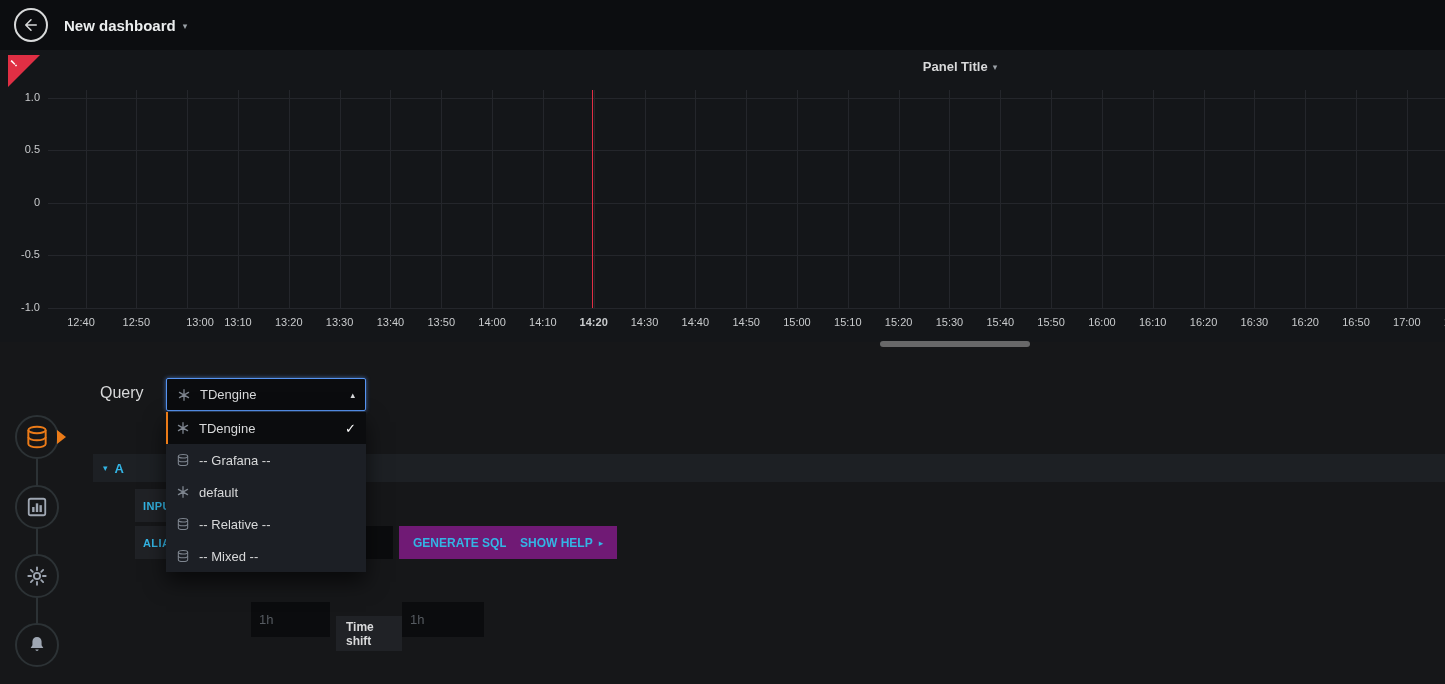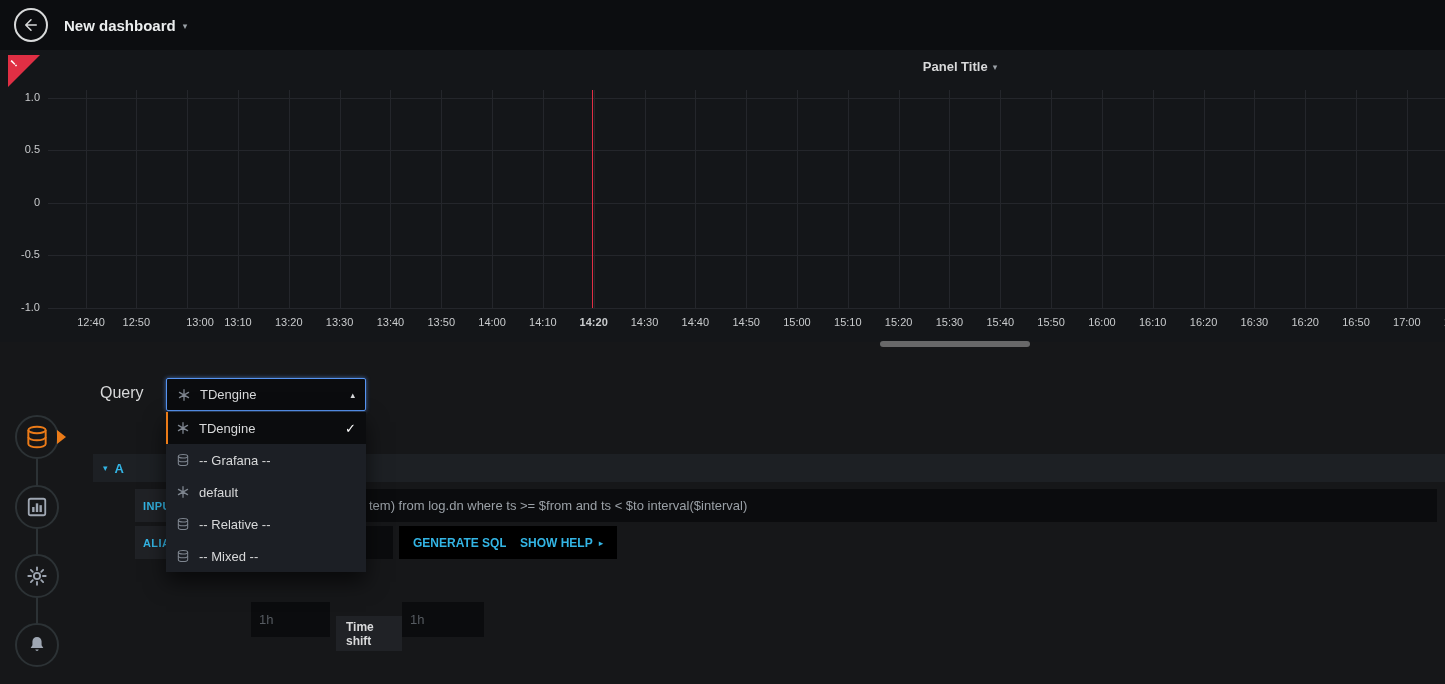"12:40" div.xlab { left: 91px -> 81px }
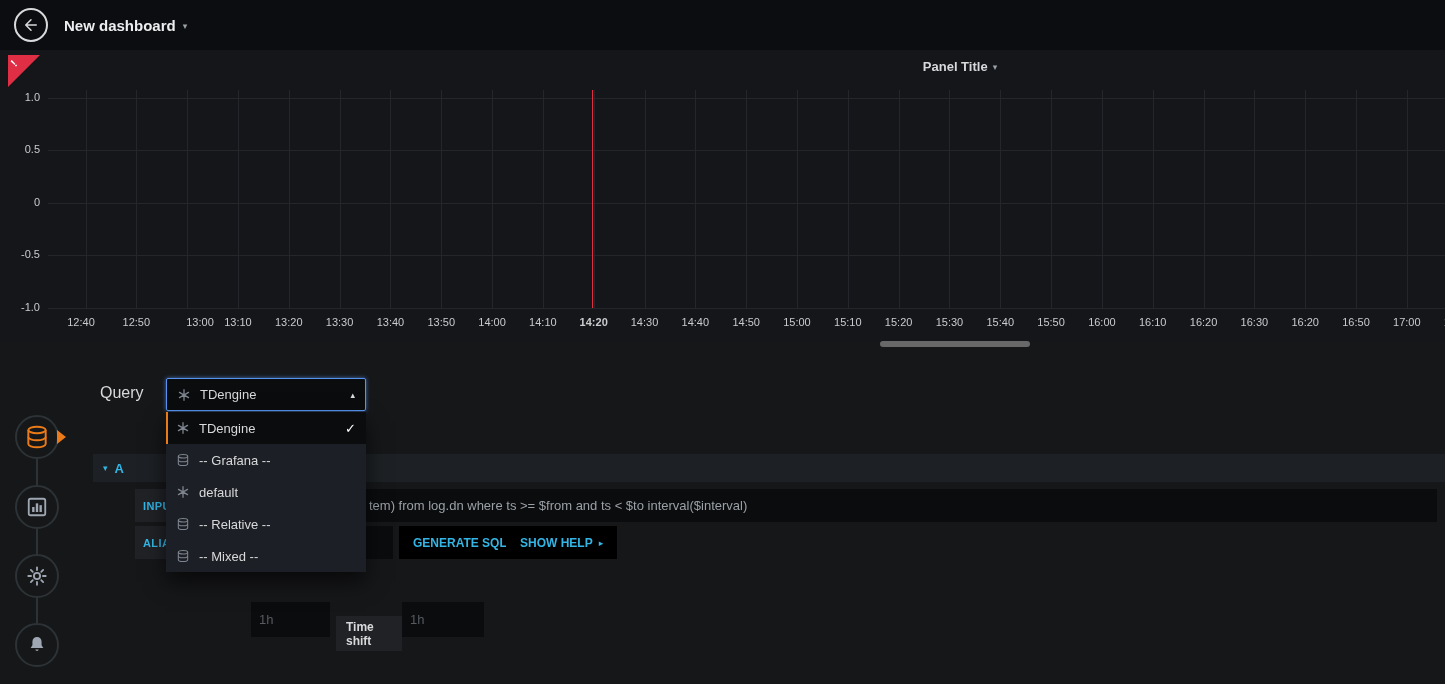"tem) from log.dn where ts" div.sql-input { html: <div> <span>tem) from log.dn where ts &gt;= $from and ts &lt; $to interval($interval)</span> </div> -> none }
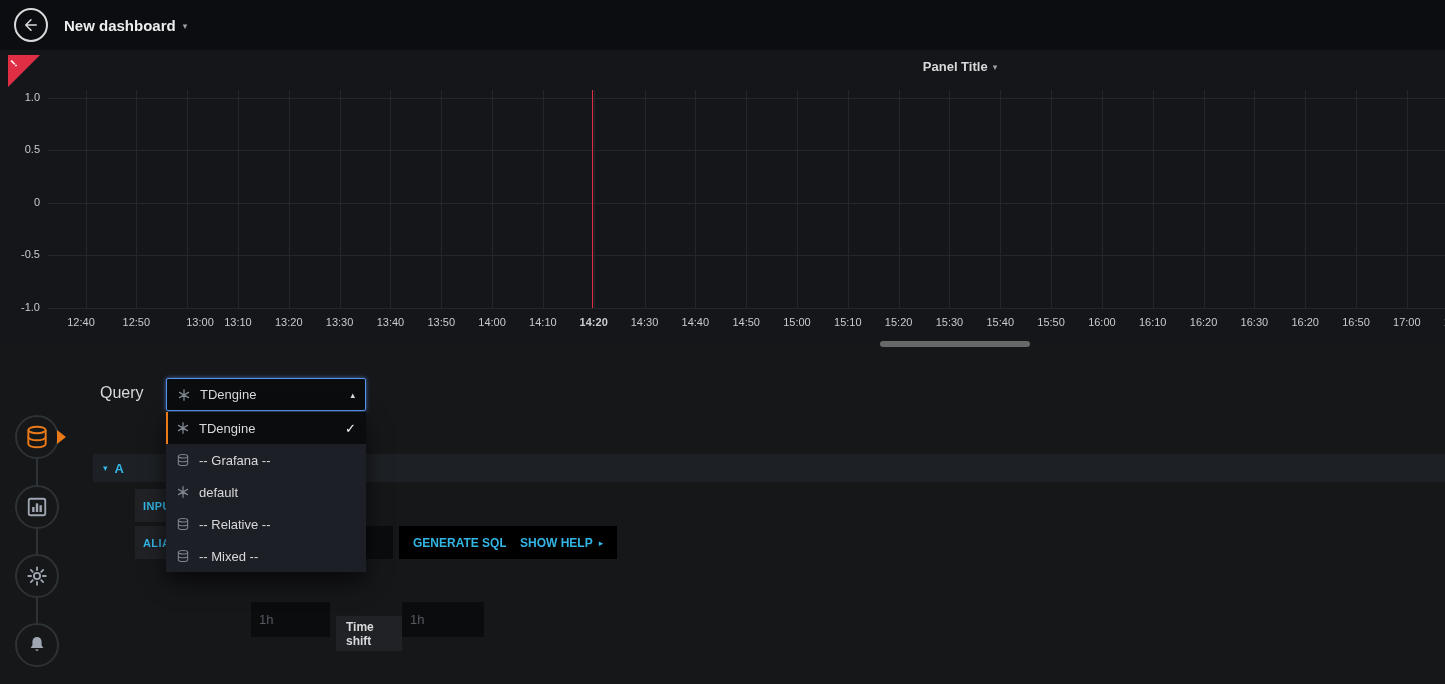"GENERATE SQL" .link-btn { background: #000000 -> #701a75 }
